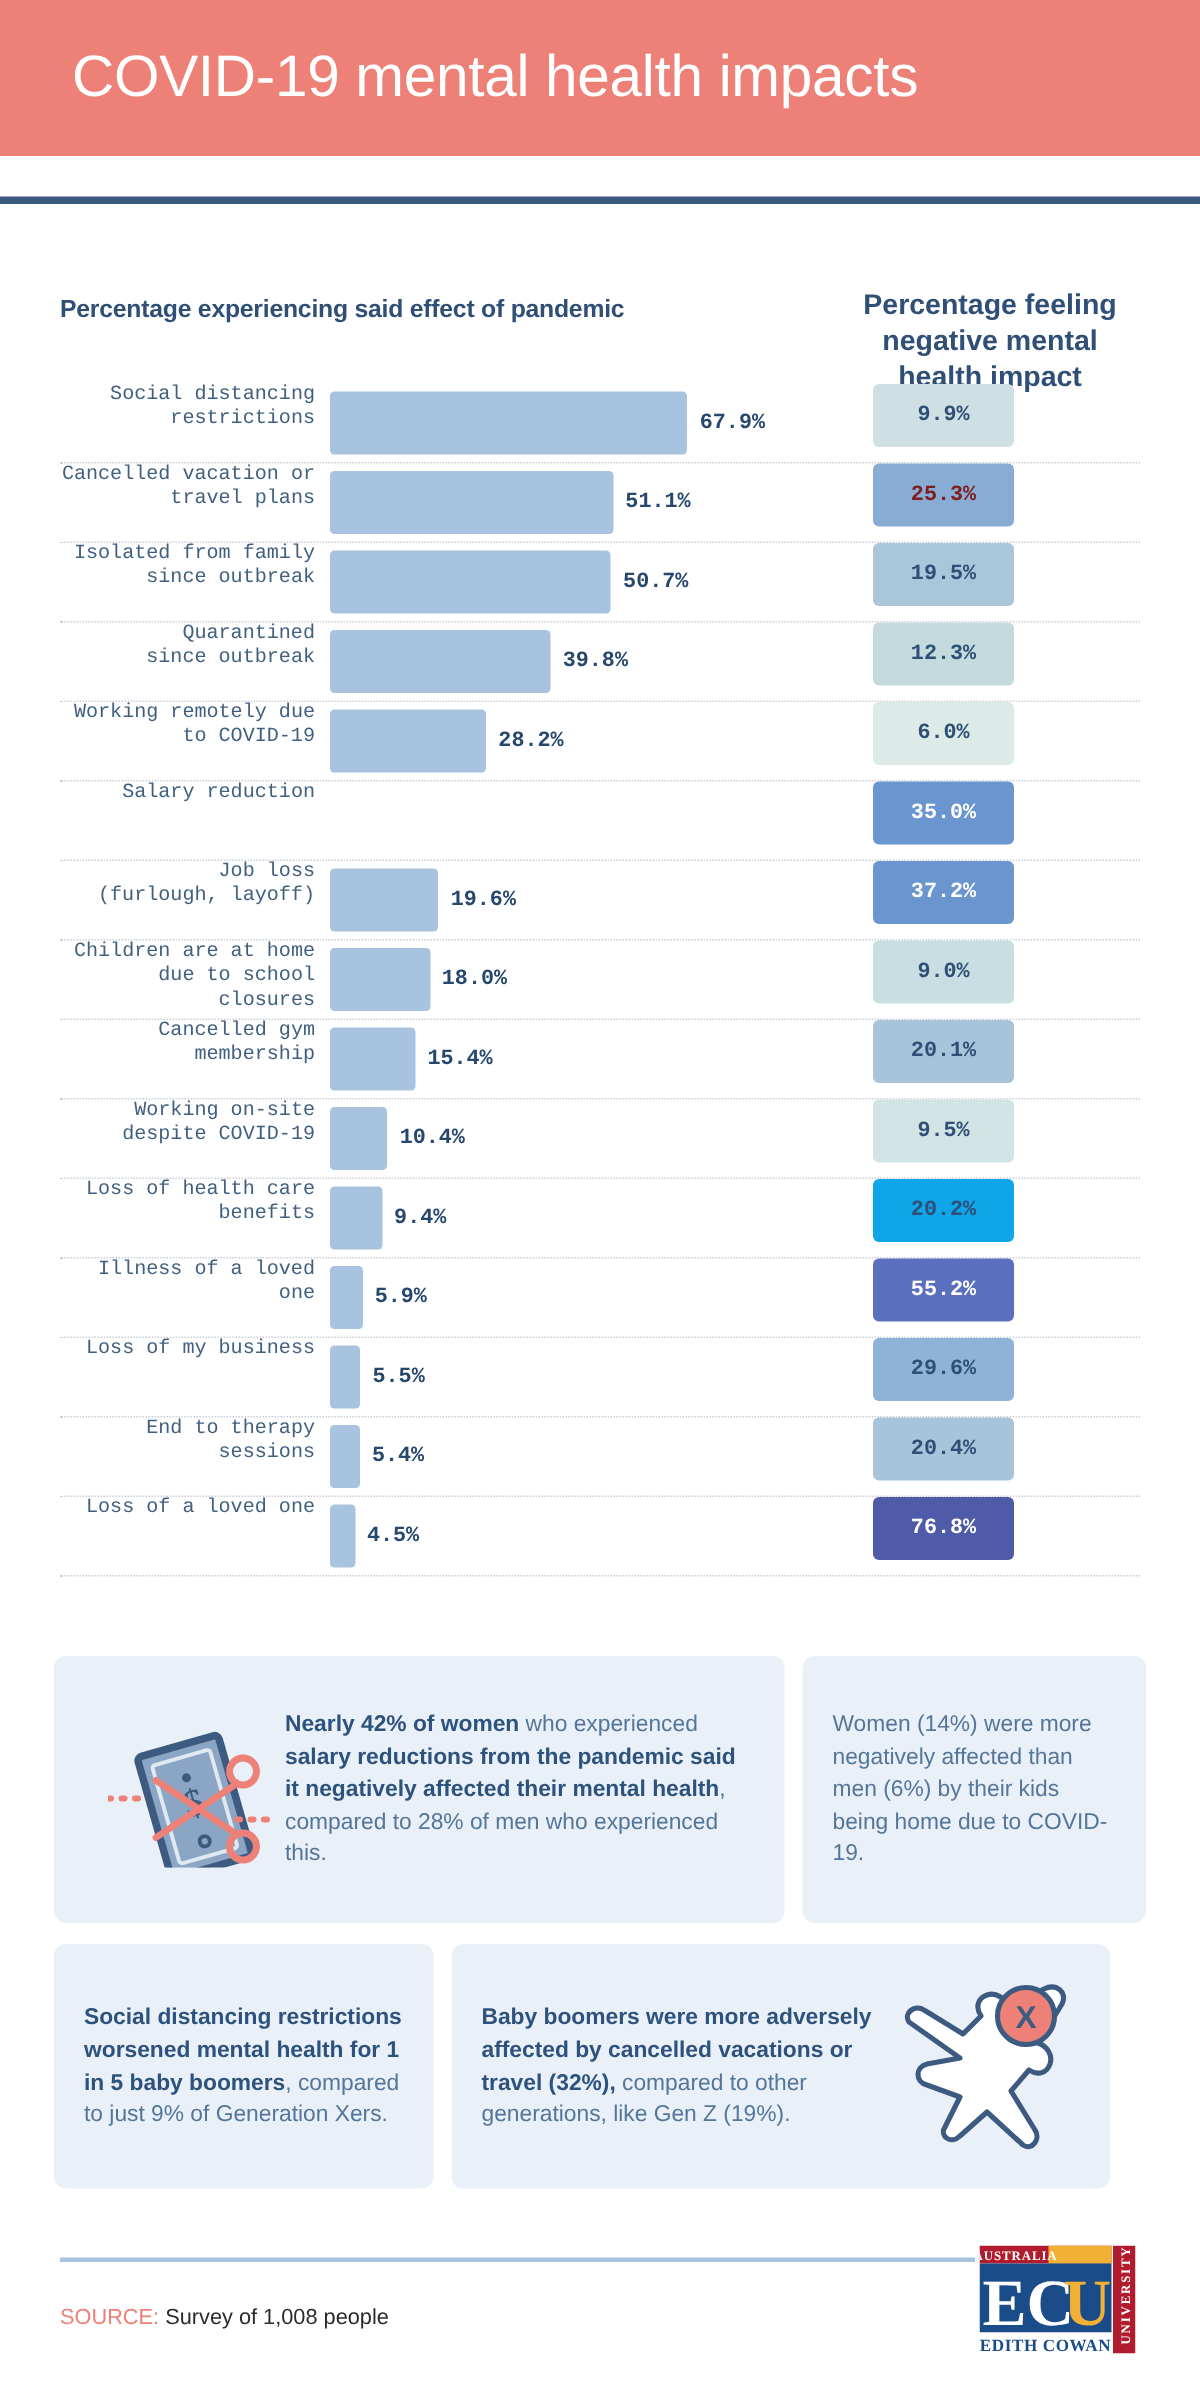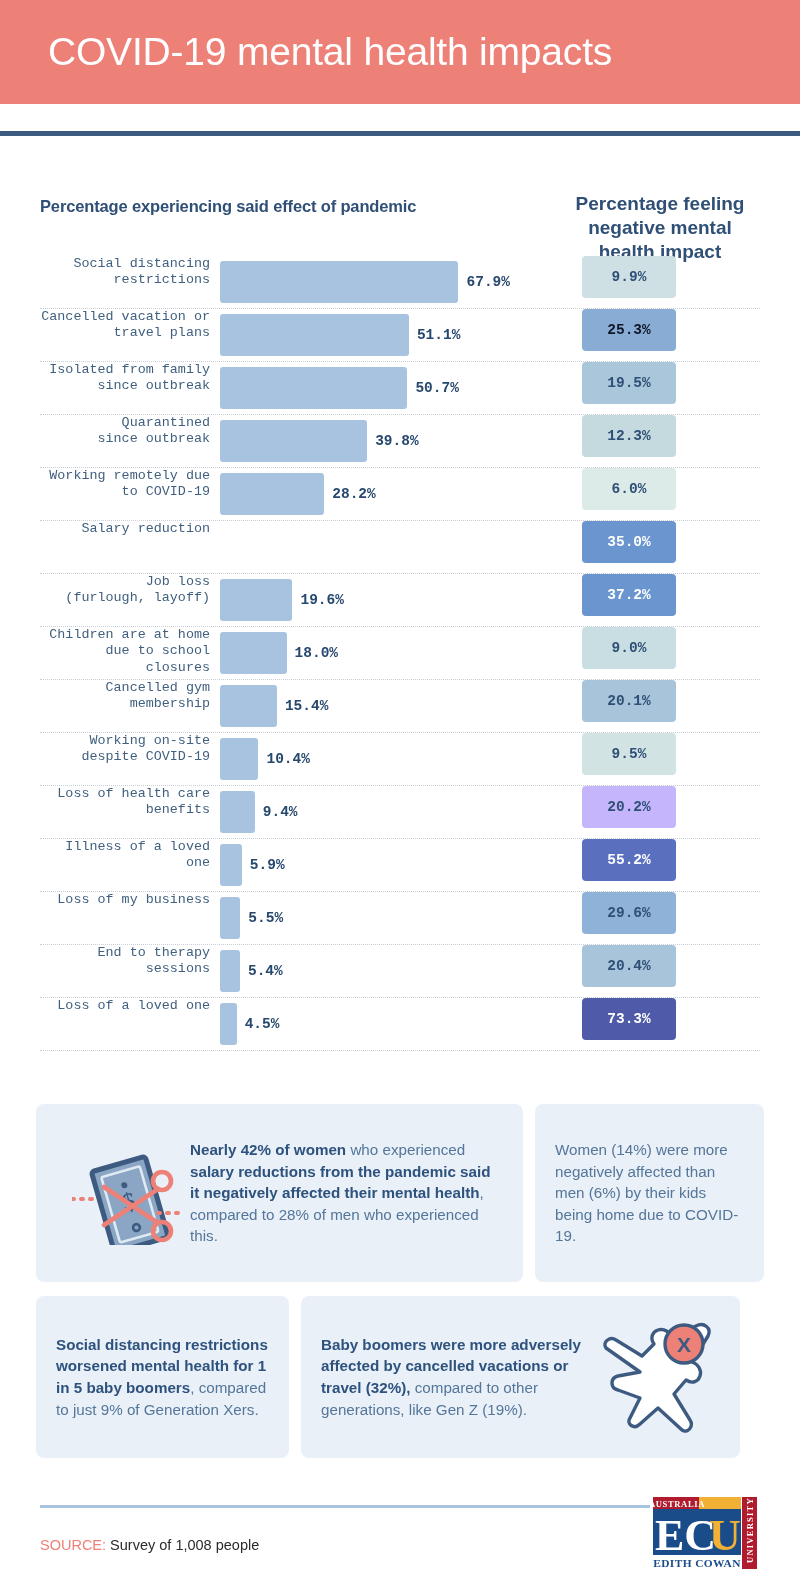"25.3%" div.impact-box { color: #0f172a -> #7f1d1d }
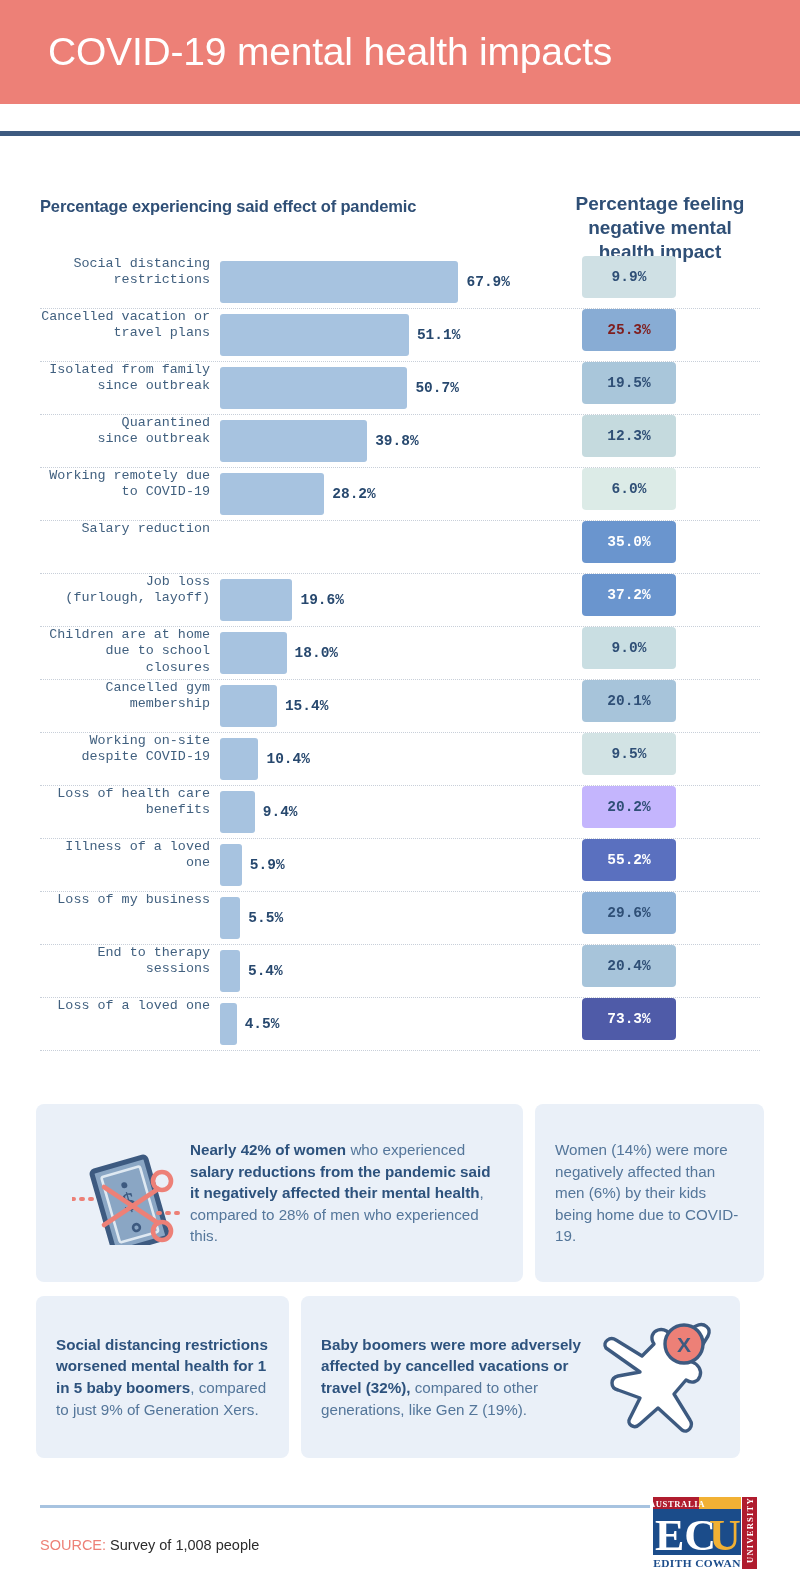"20.2%" div.impact-box { background: #c4b5fd -> #0ea5e9 }
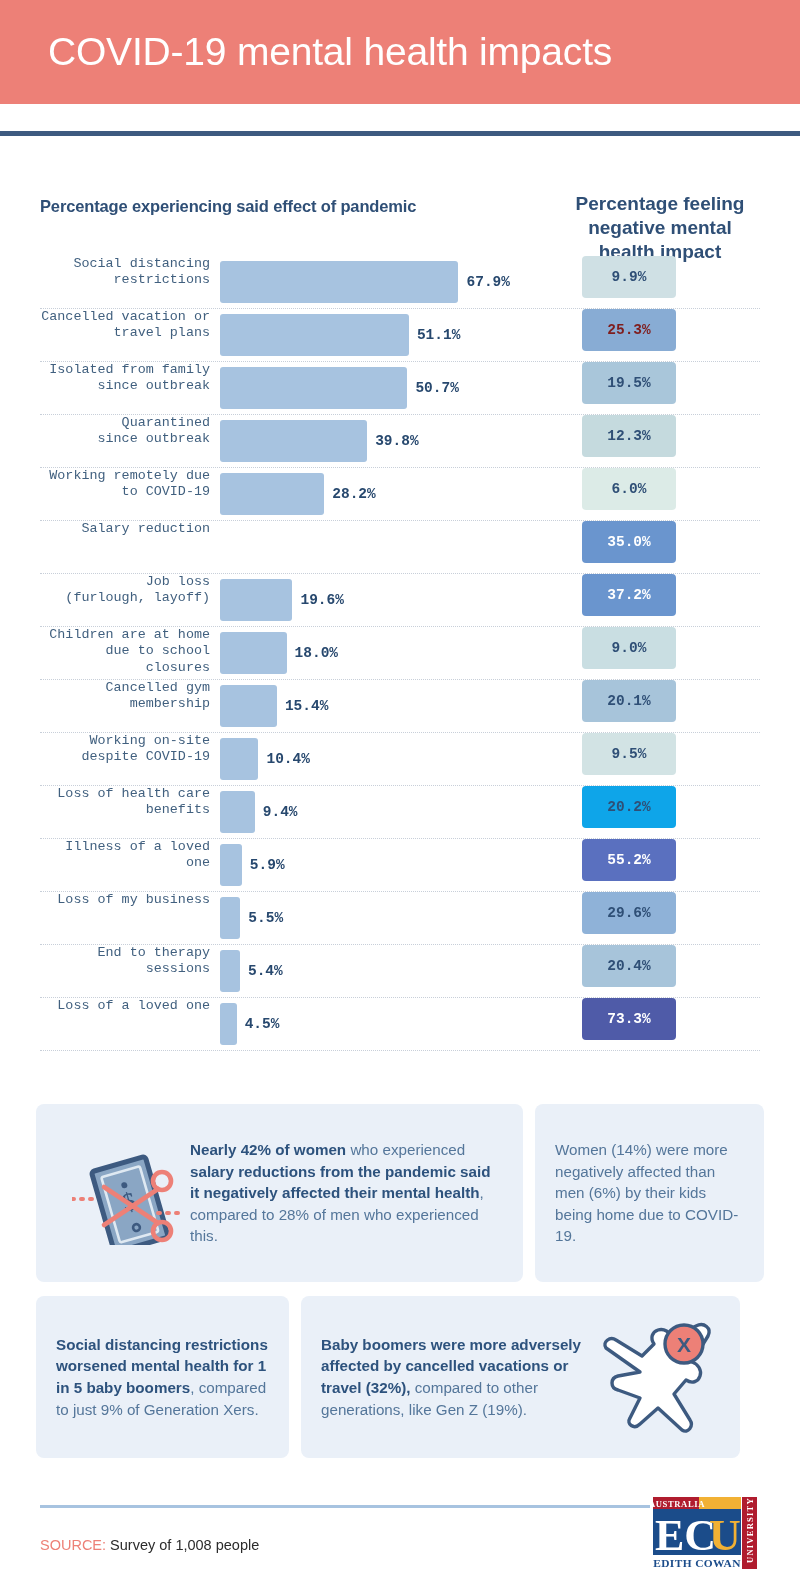"73.3%" div.impact-box { text: 73.3% -> 76.8% }
